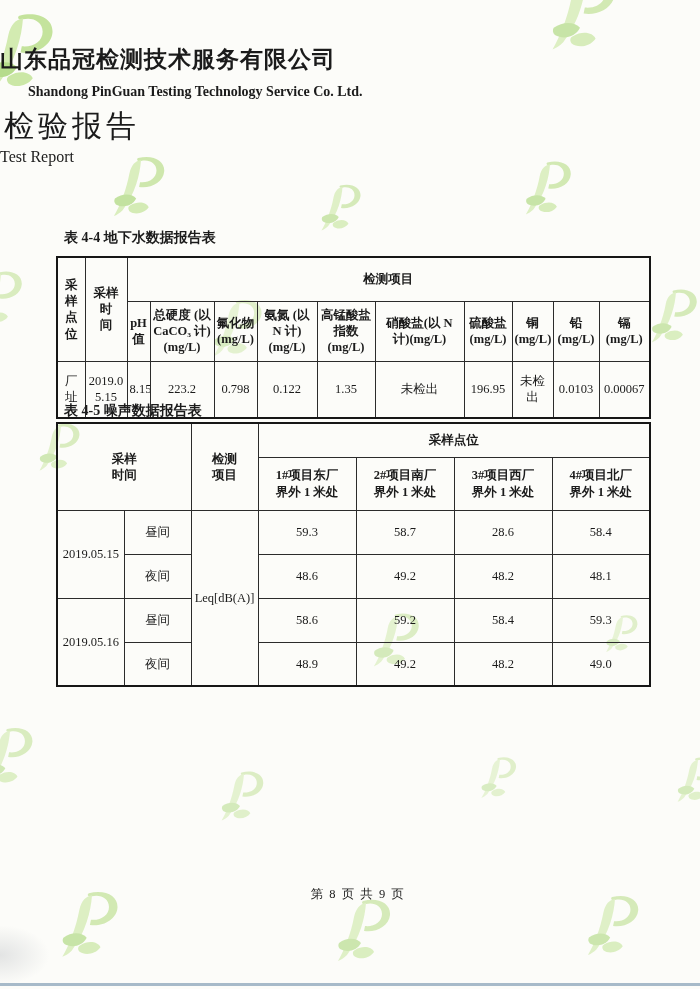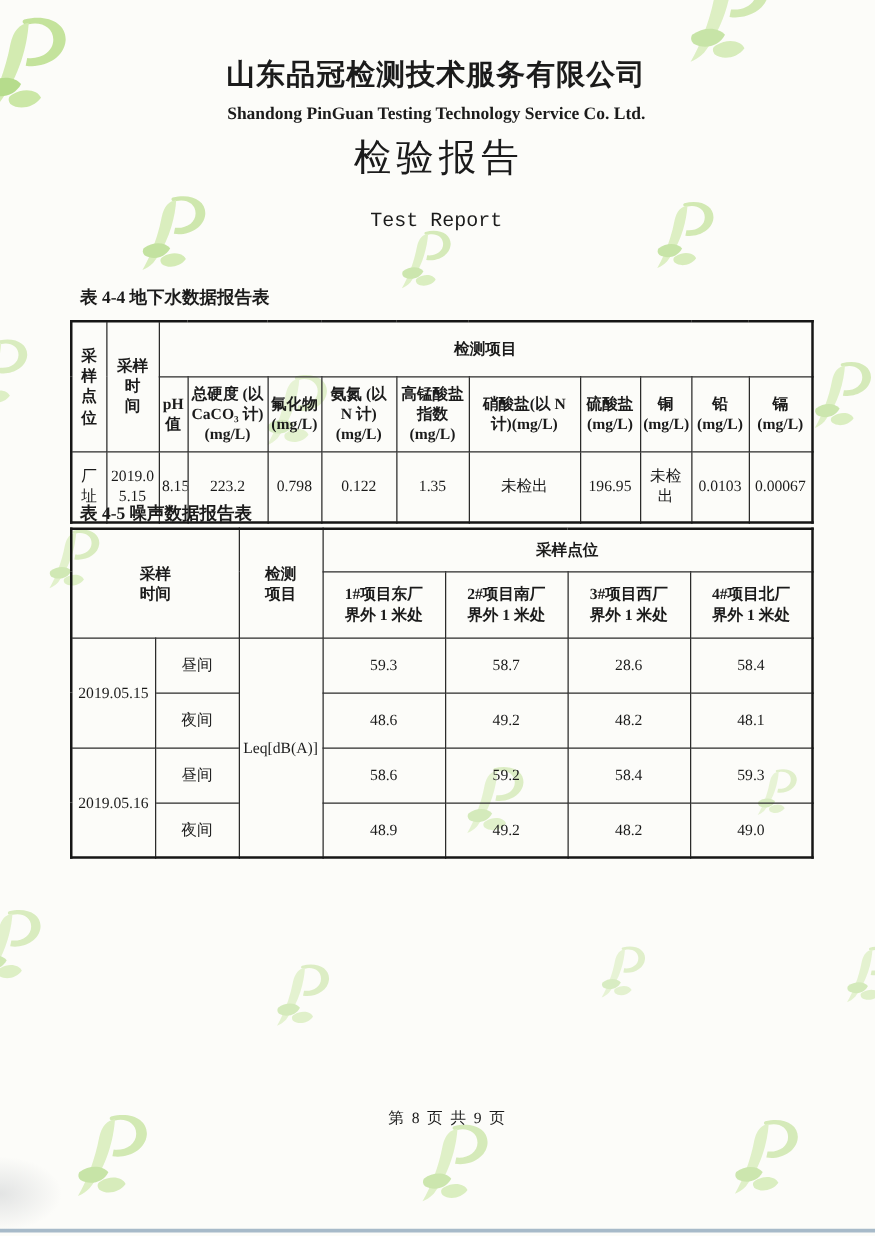"山东品冠检测技术服务有限公司" .layer { text-align: center -> left }
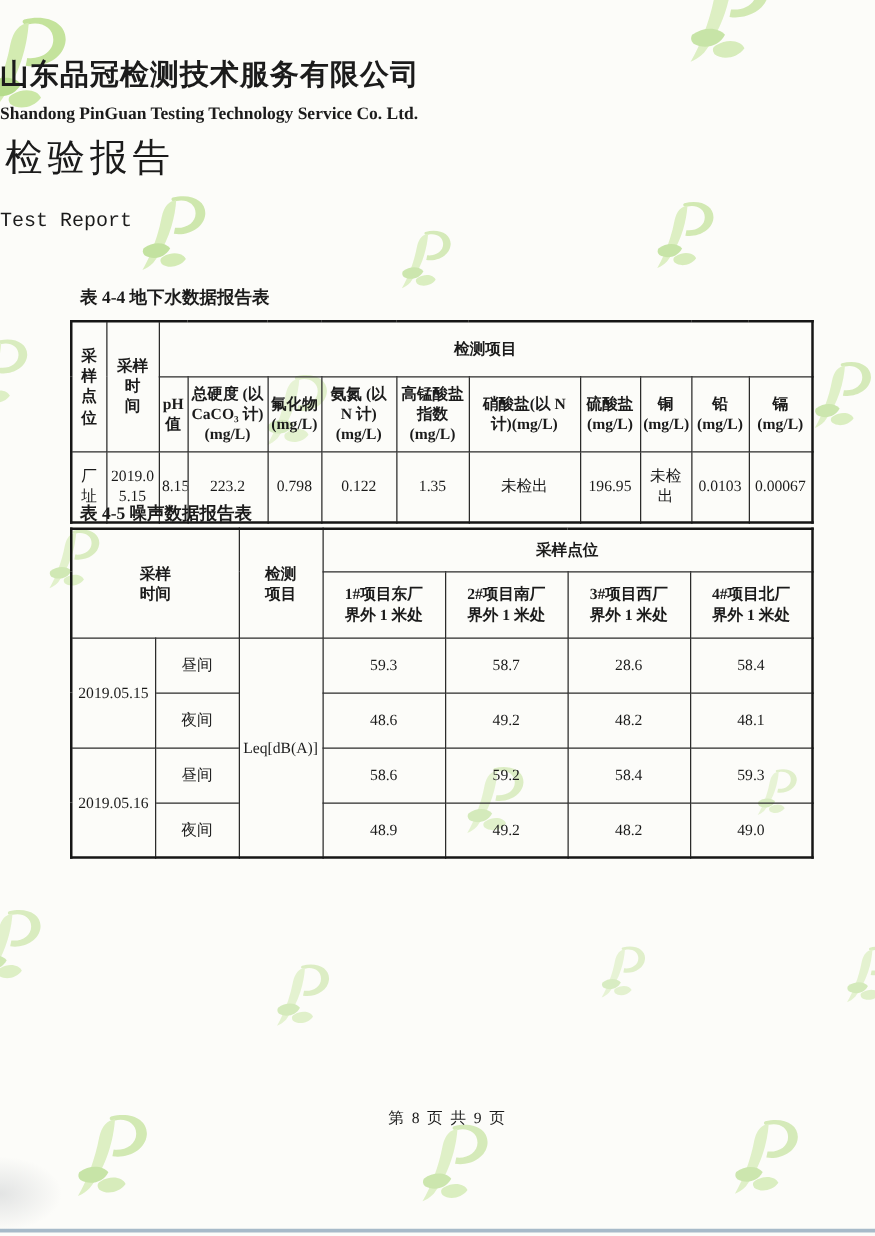"Shandong PinGuan Testing Technology" .company-en { padding-left: none -> 28px }
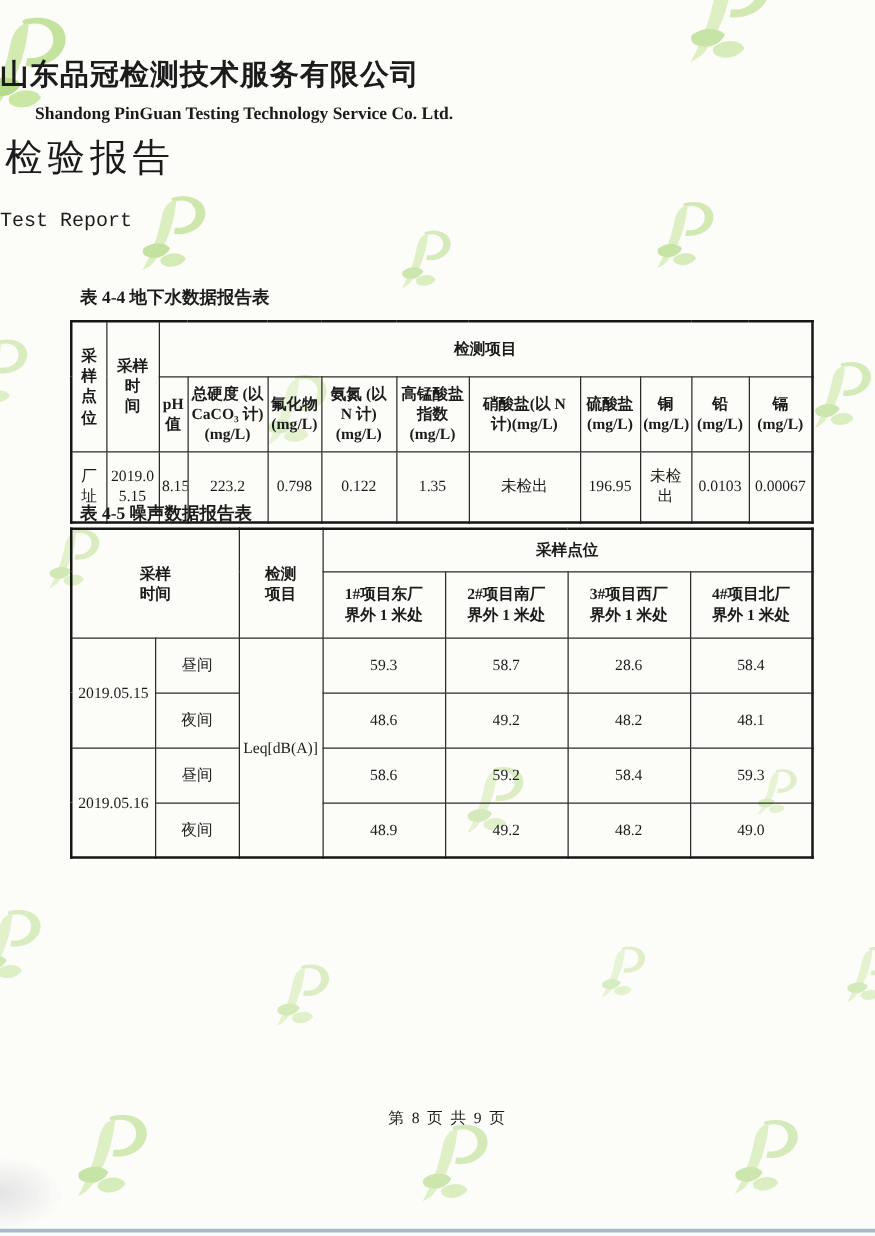"Test Report" .title-en { font-family: Liberation Mono, monospace -> Liberation Serif, serif; margin-top: 20px -> none }
